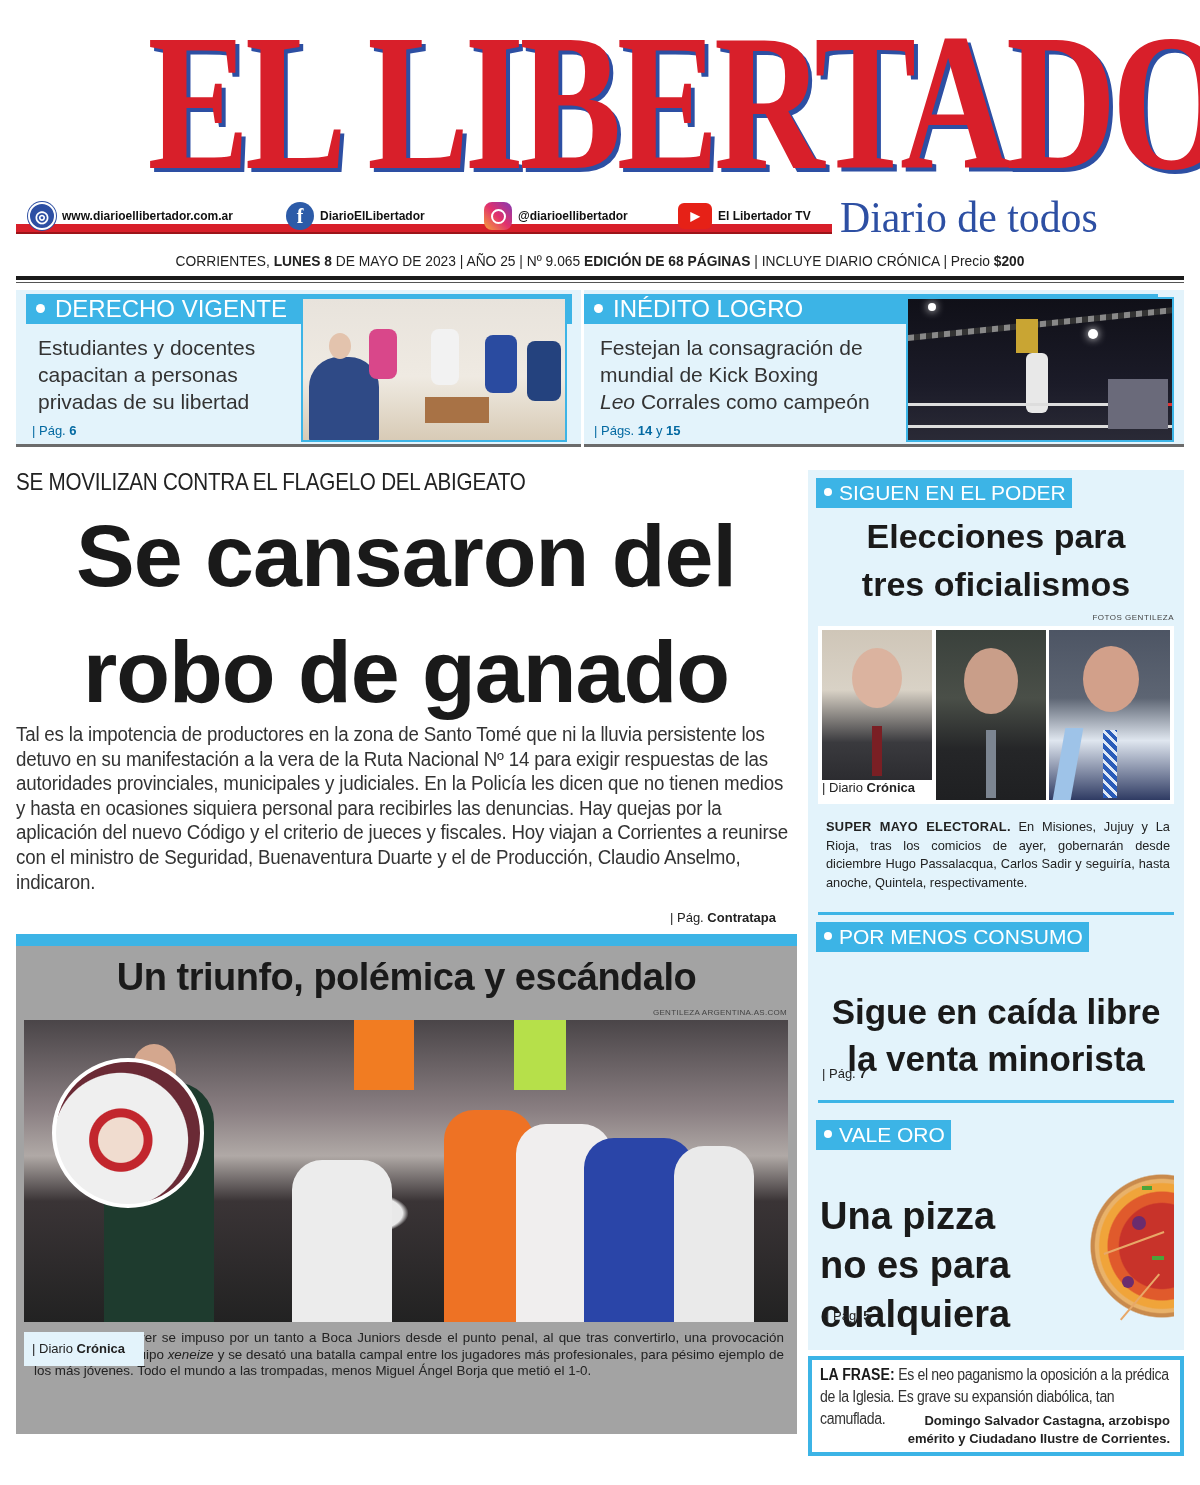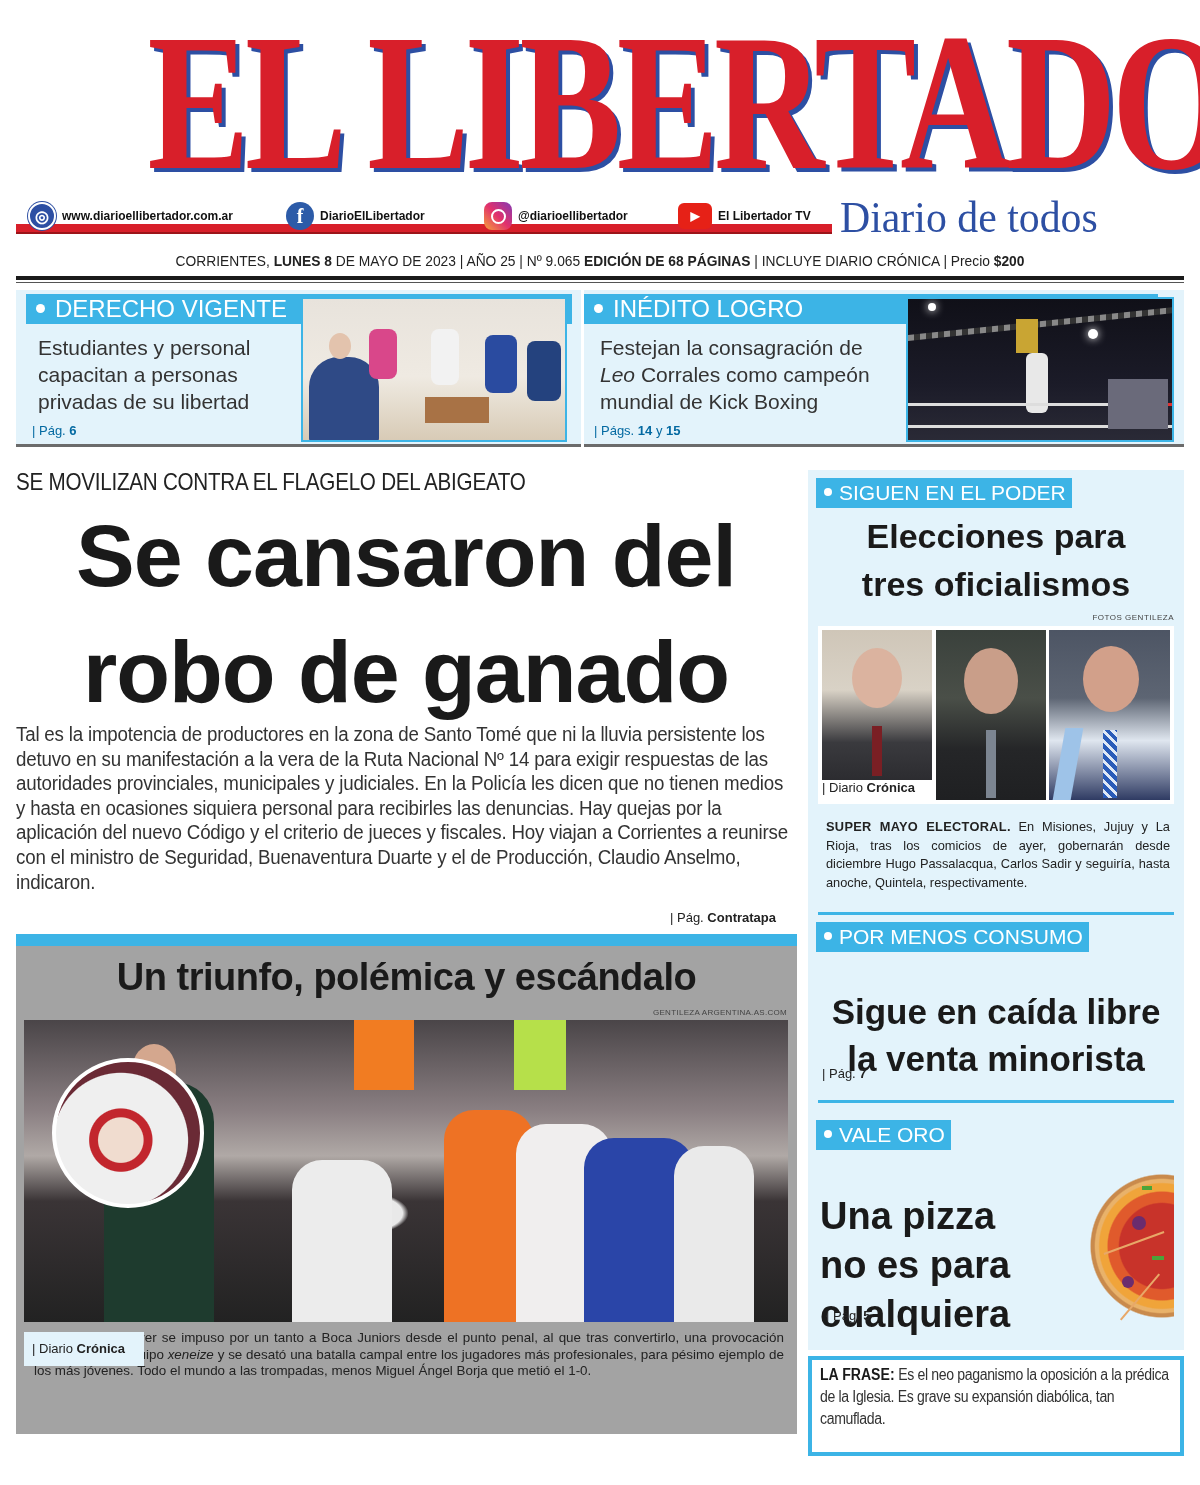"Estudiantes y personal" div { text: personal -> docentes }
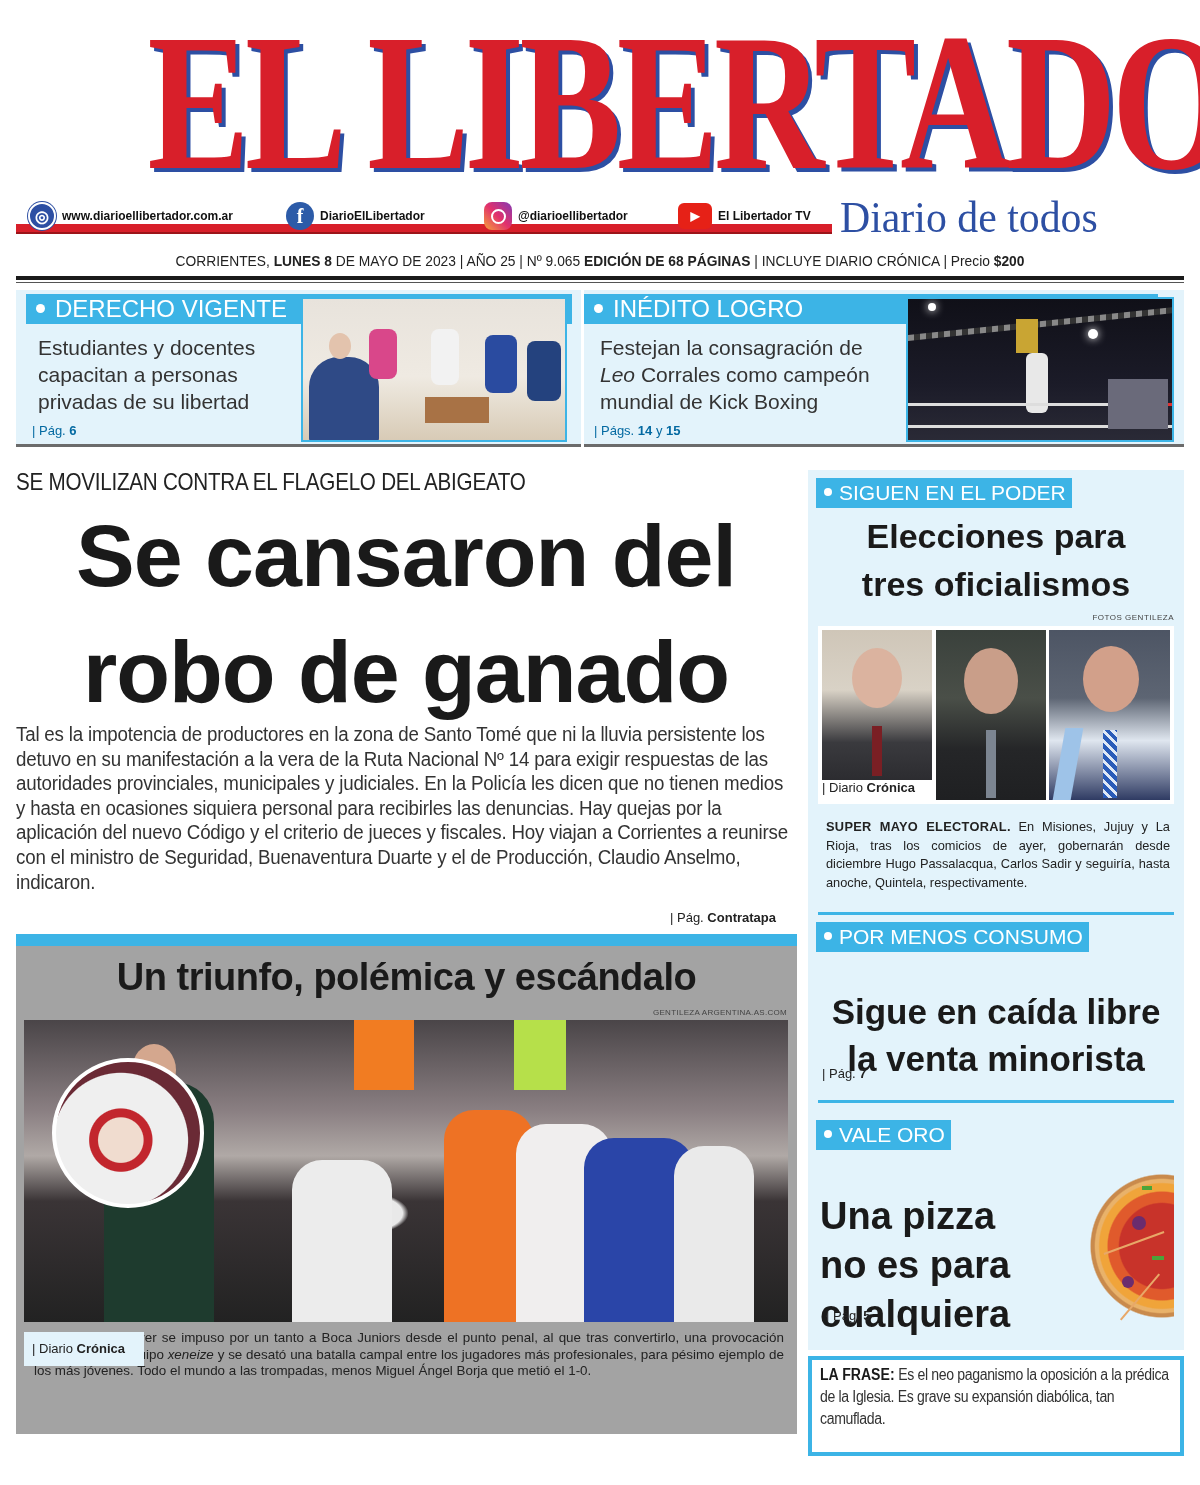"Leo Corrales como campeón" div { order: before "mundial de Kick Boxing" -> after "mundial de Kick Boxing" }
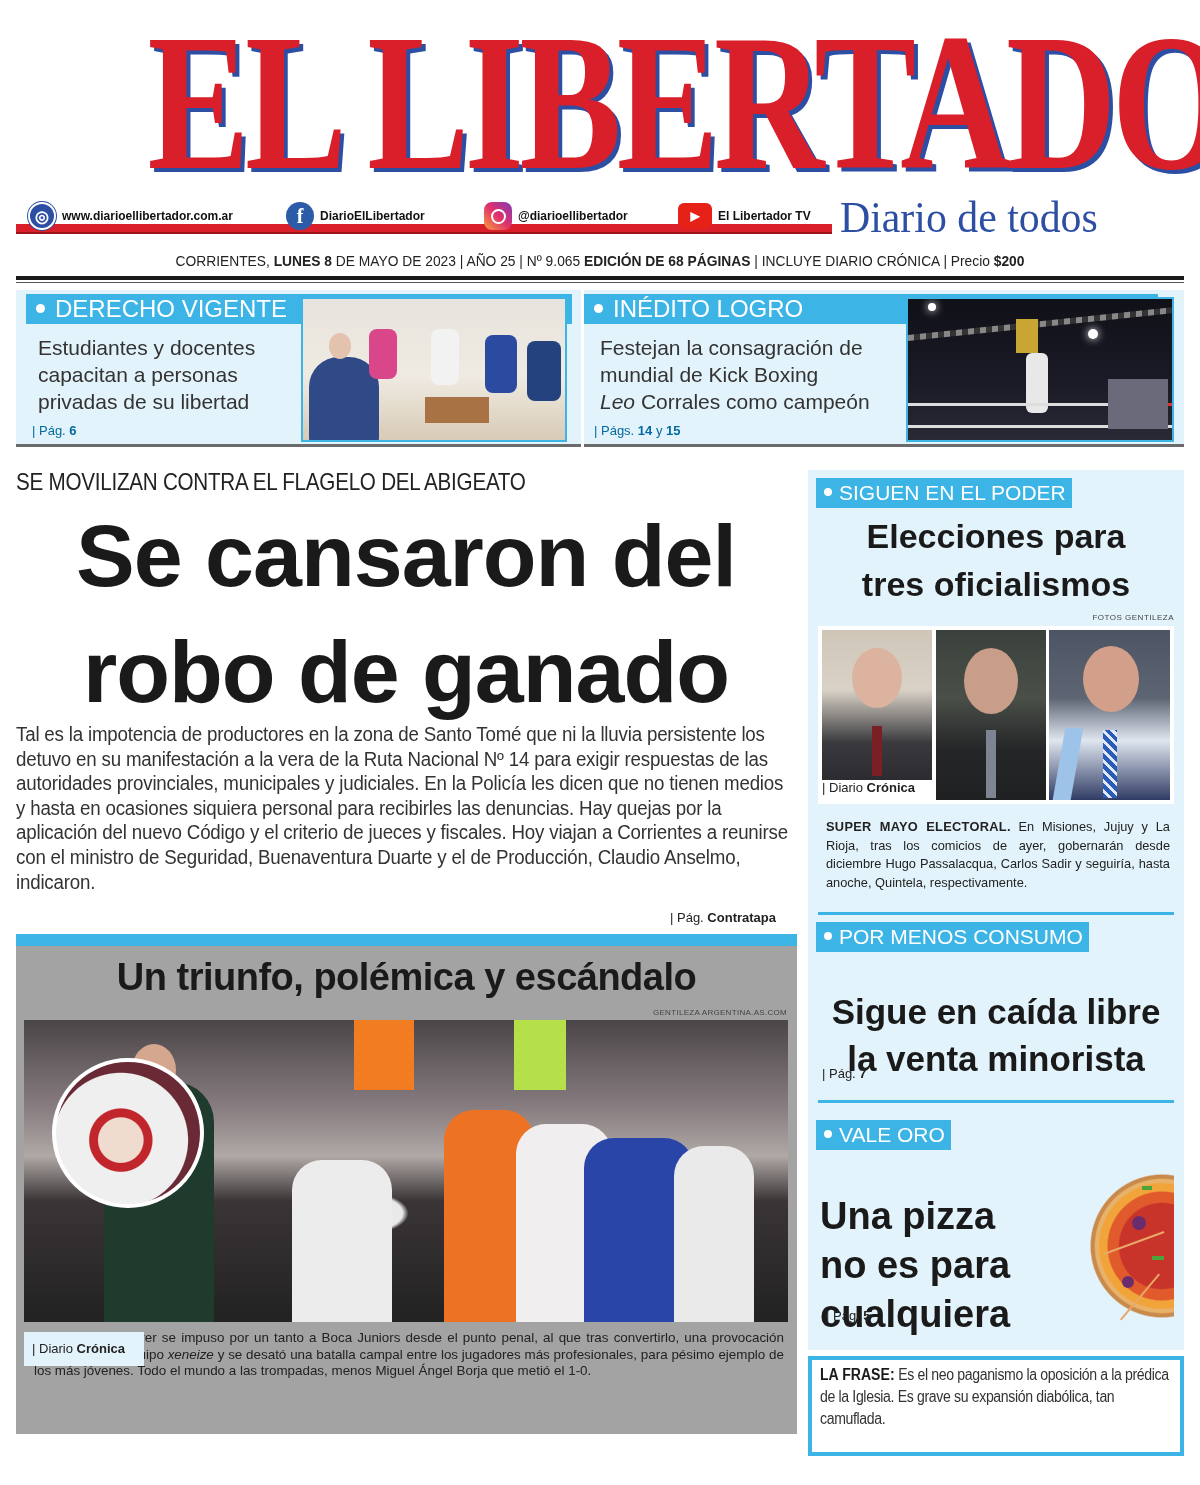"Domingo Salvador Castagna, arzobispo" div.frase-author { html: none -> <div> <div>Domingo Salvador Castagna, arzobispo</div> <div>emérito y Ciudadano Ilustre de Corrientes.</div> </div> }
